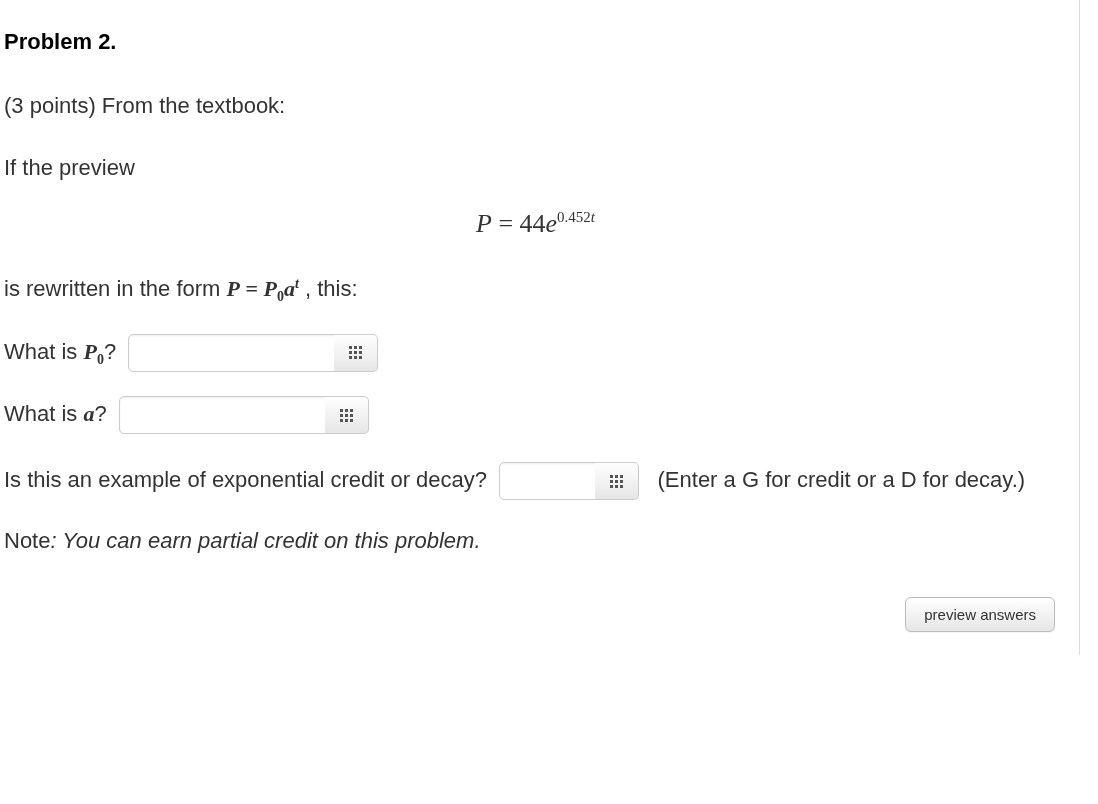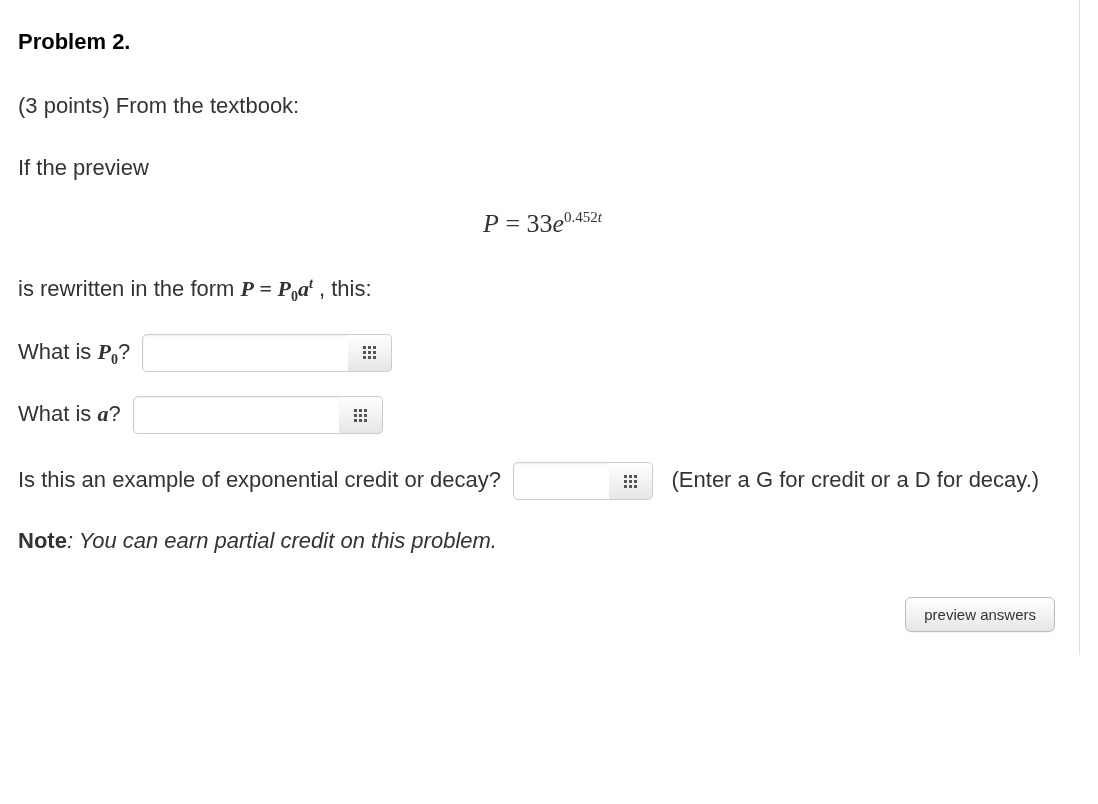"Problem 2." .container { padding: 20px 12px 20px 18px -> 20px 12px 20px 4px }
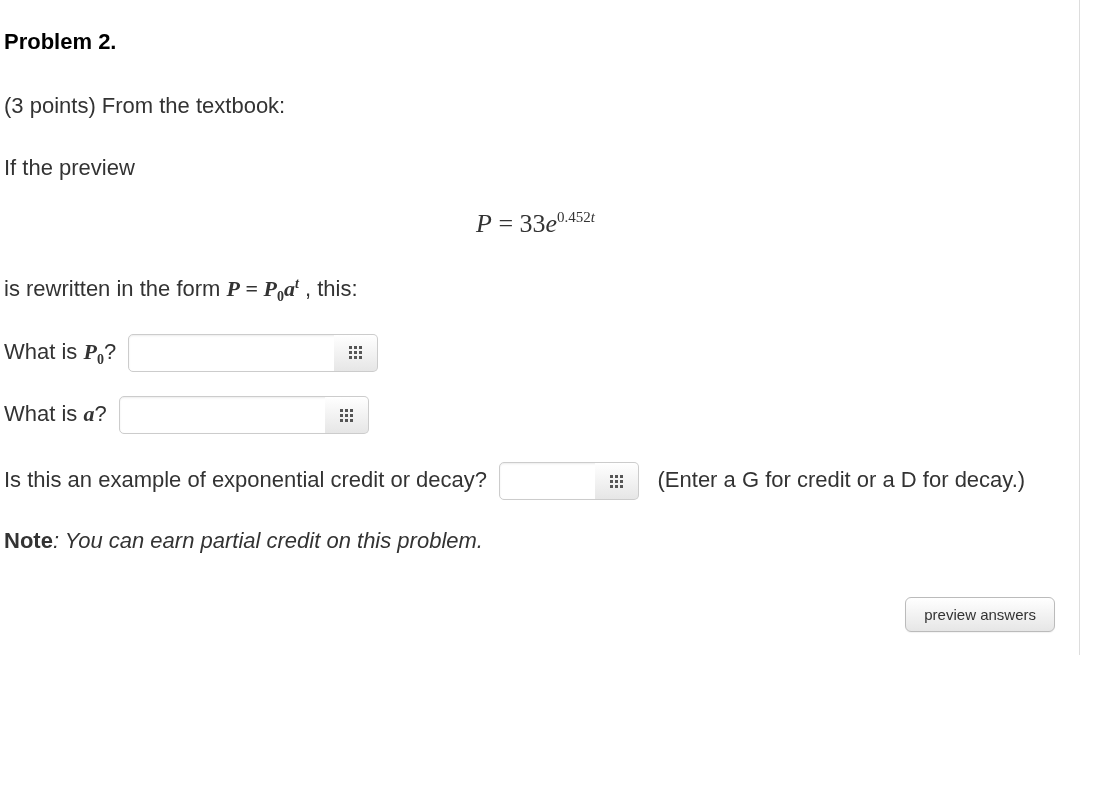"33" span.num { text: 33 -> 44 }
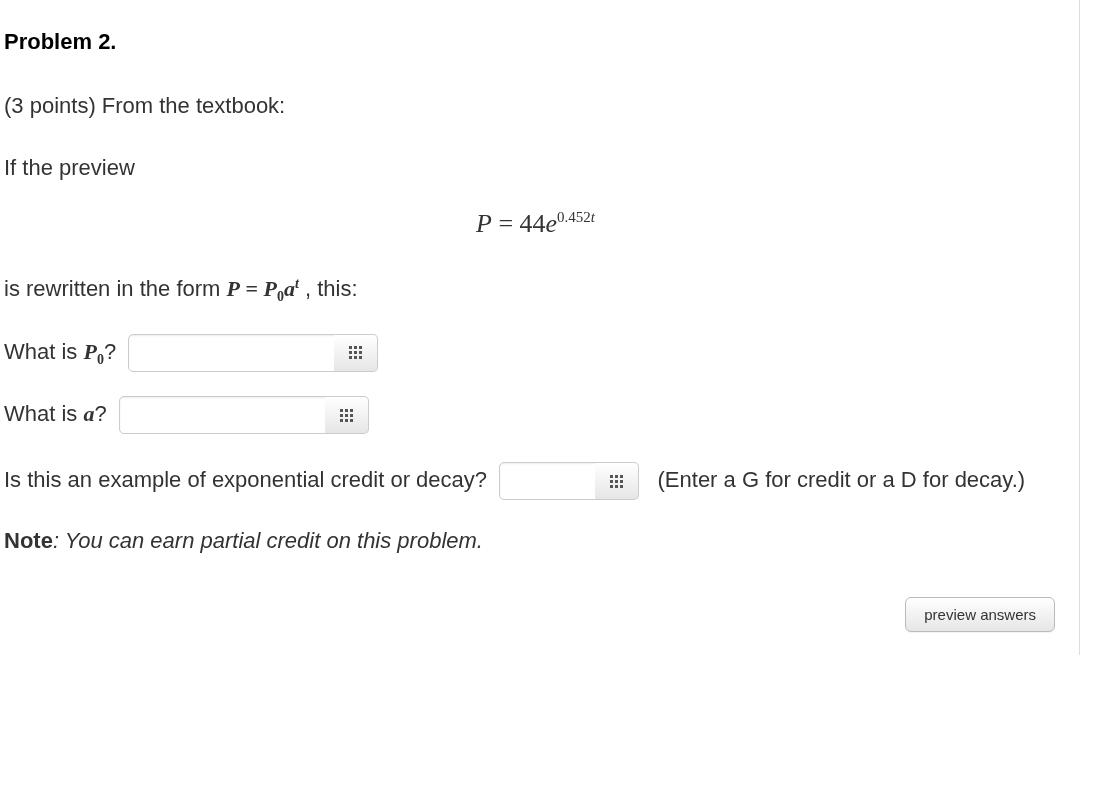"Note" .note-line .bold { font-weight: bold -> normal }
